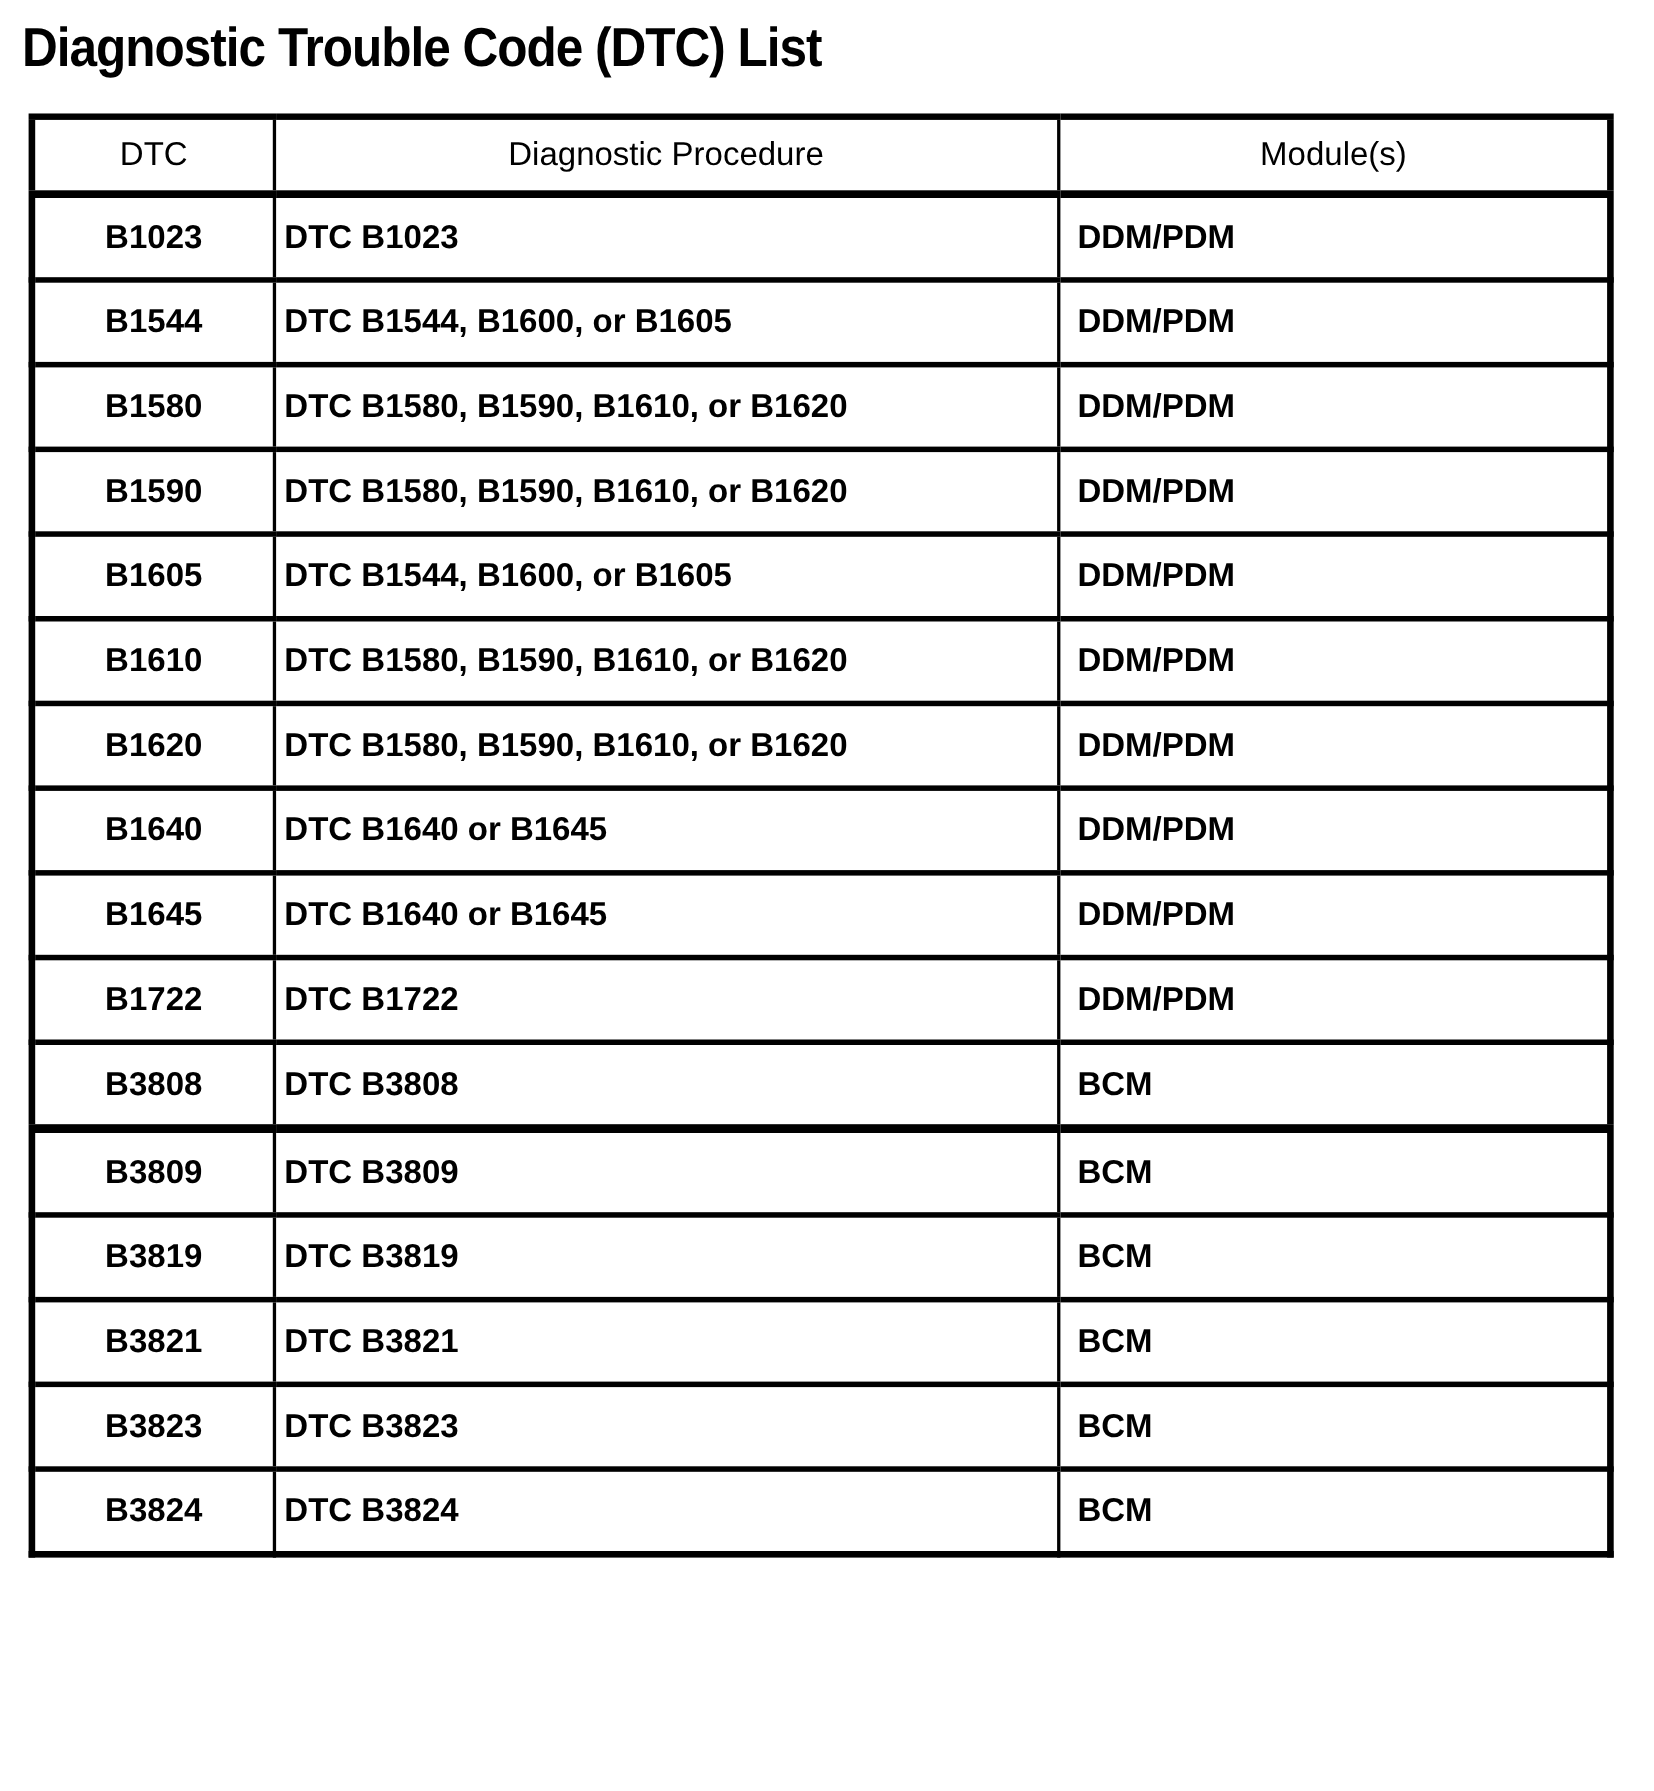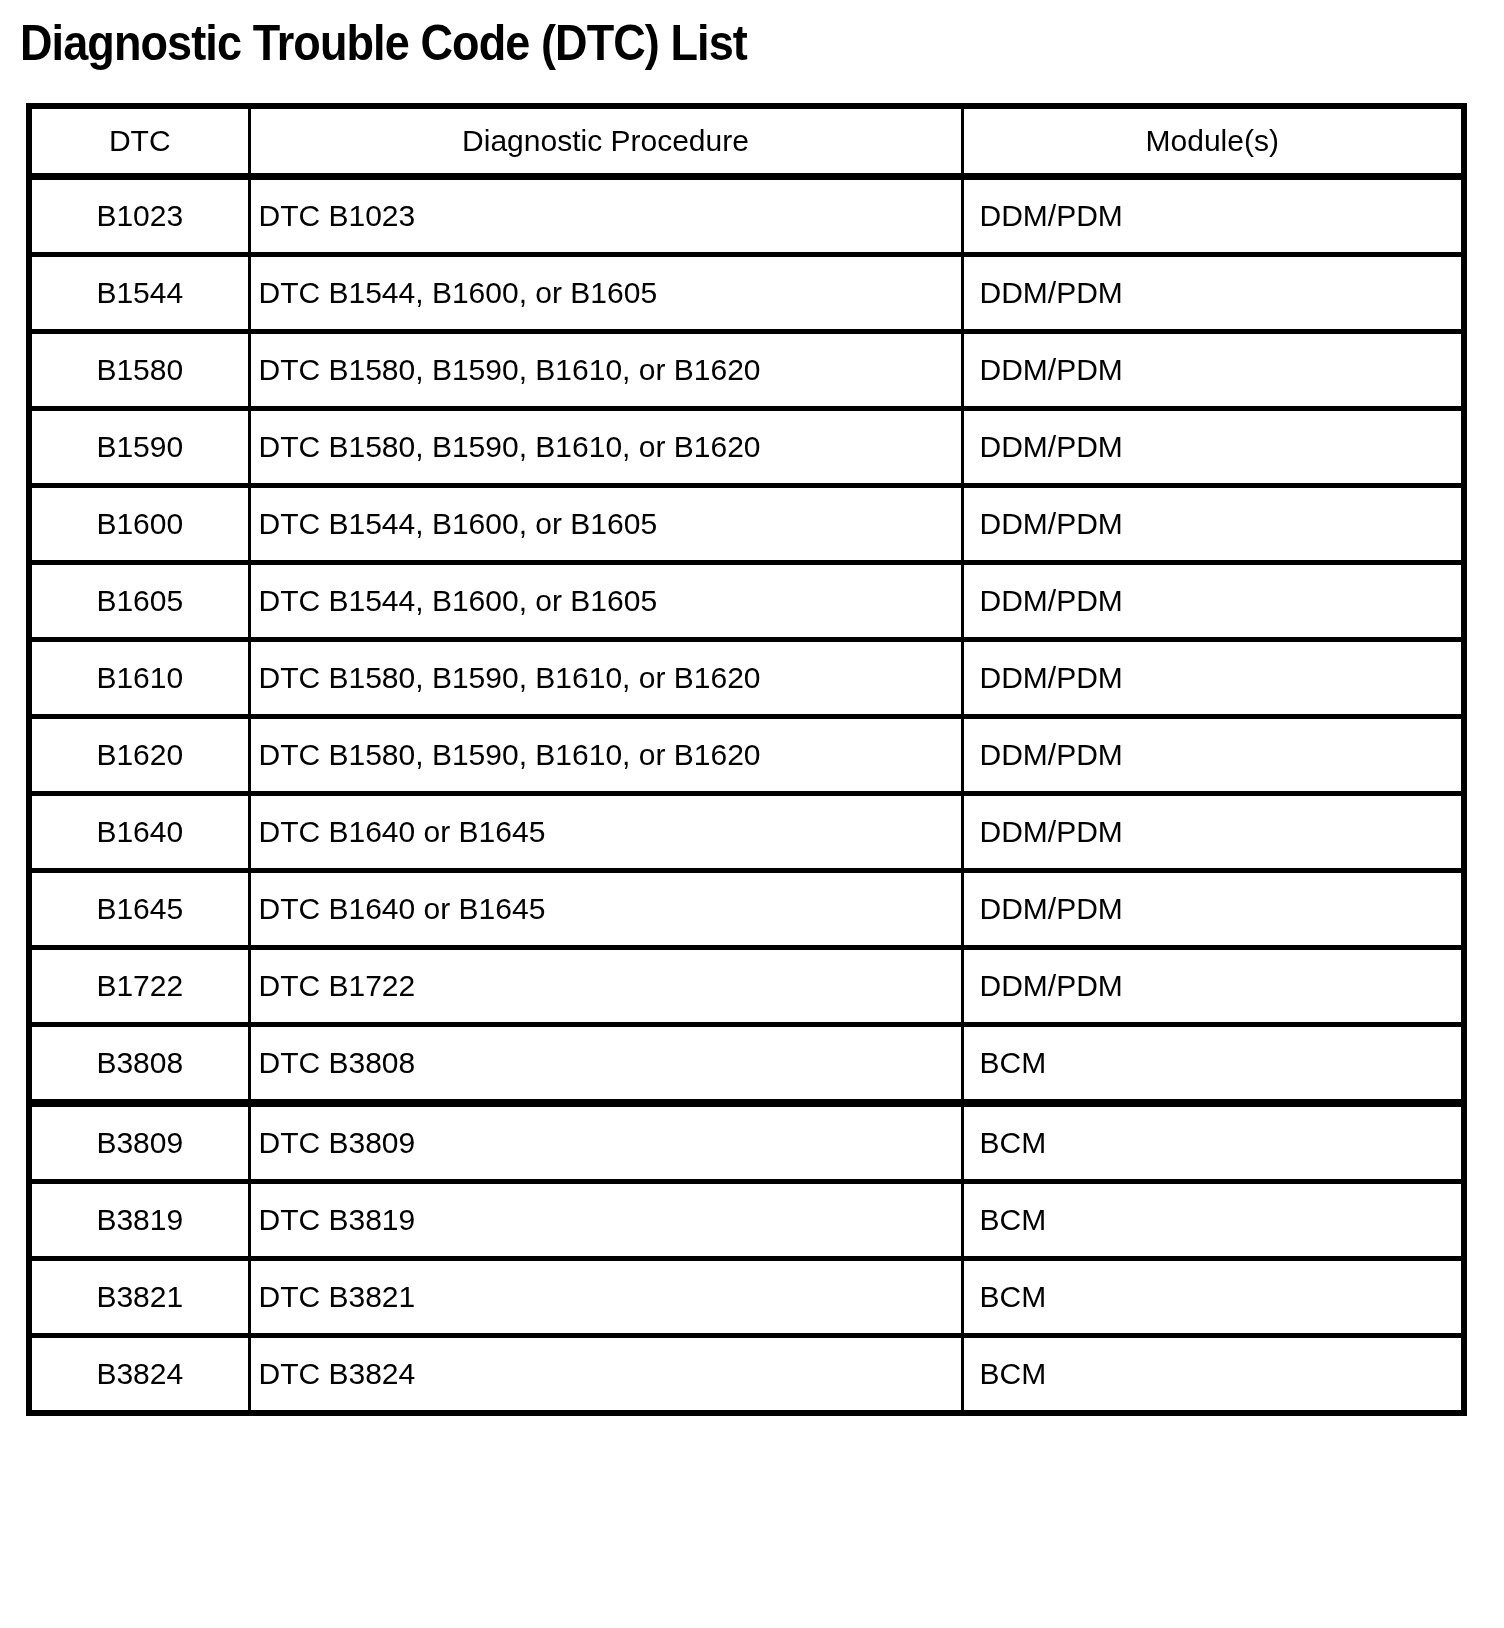"B1023" th, td { font-weight: none -> bold }
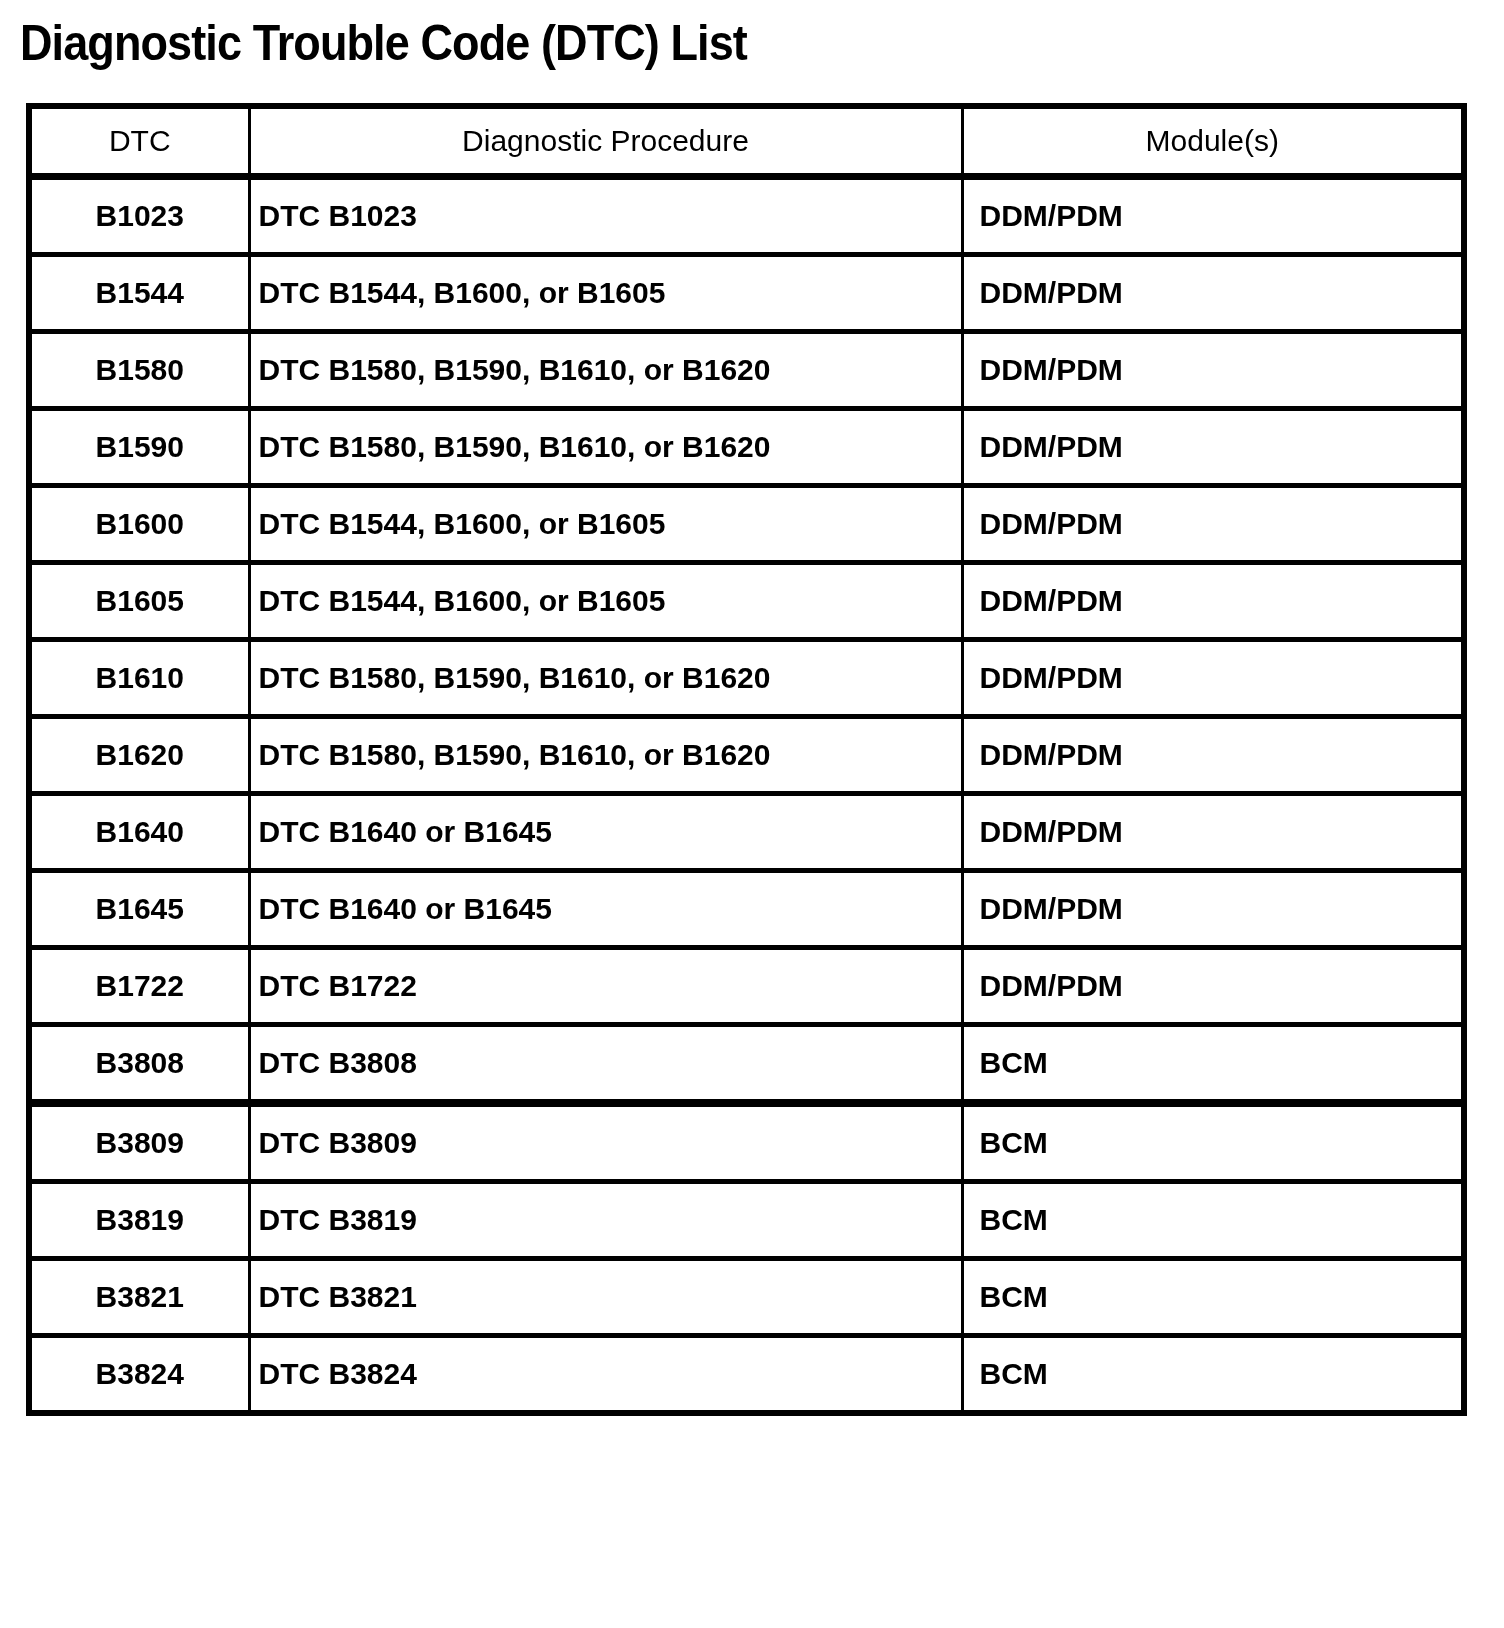"B1600" tr.data-row { html: <tr> <td>B1600</td> <td>DTC B1544, B1600, or B1605</td> <td>DDM/PDM</td> </tr> -> none }
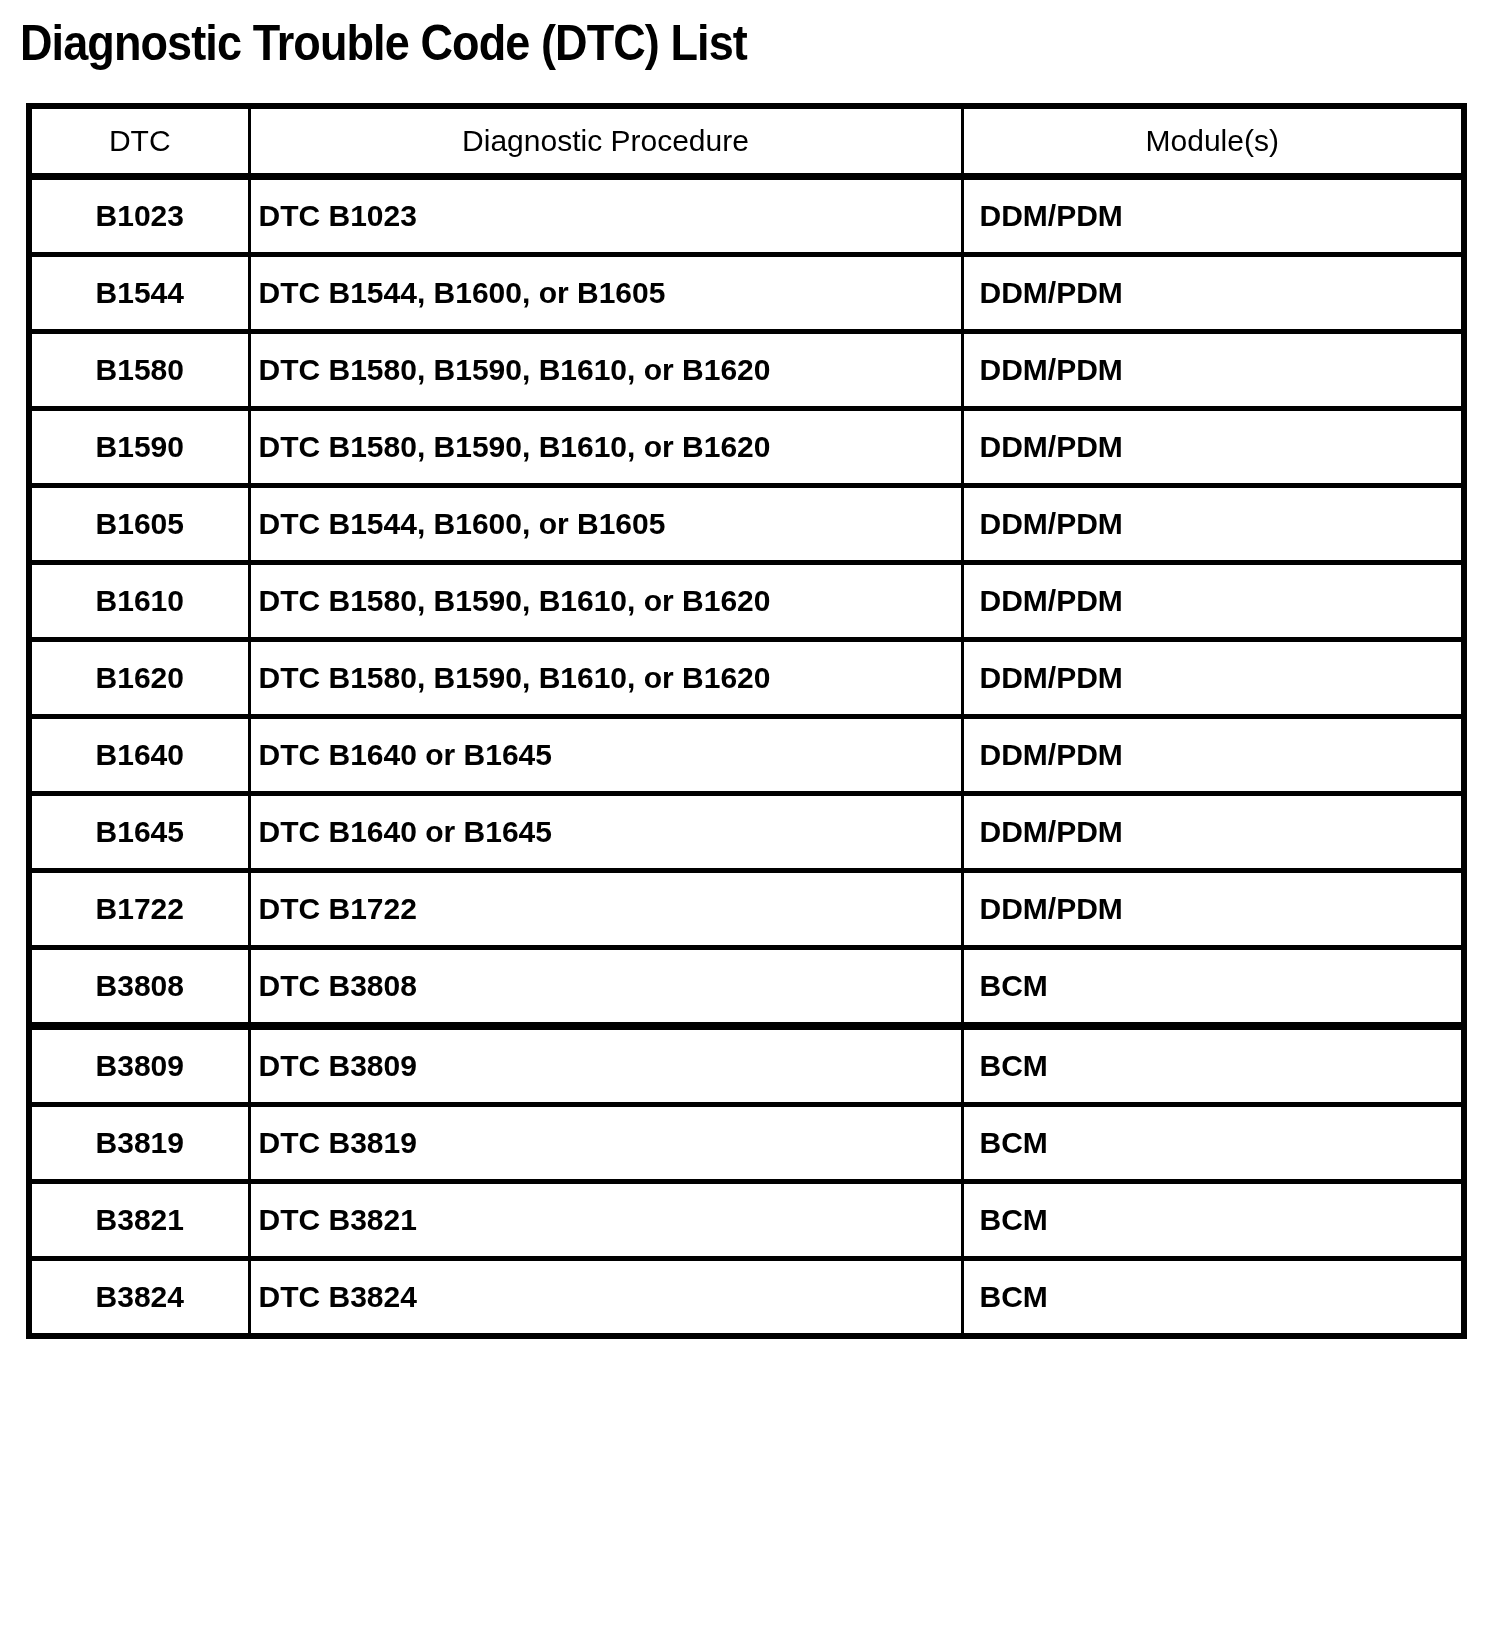"B3823" tr.data-row { html: none -> <tr> <td>B3823</td> <td>DTC B3823</td> <td>BCM</td> </tr> }
